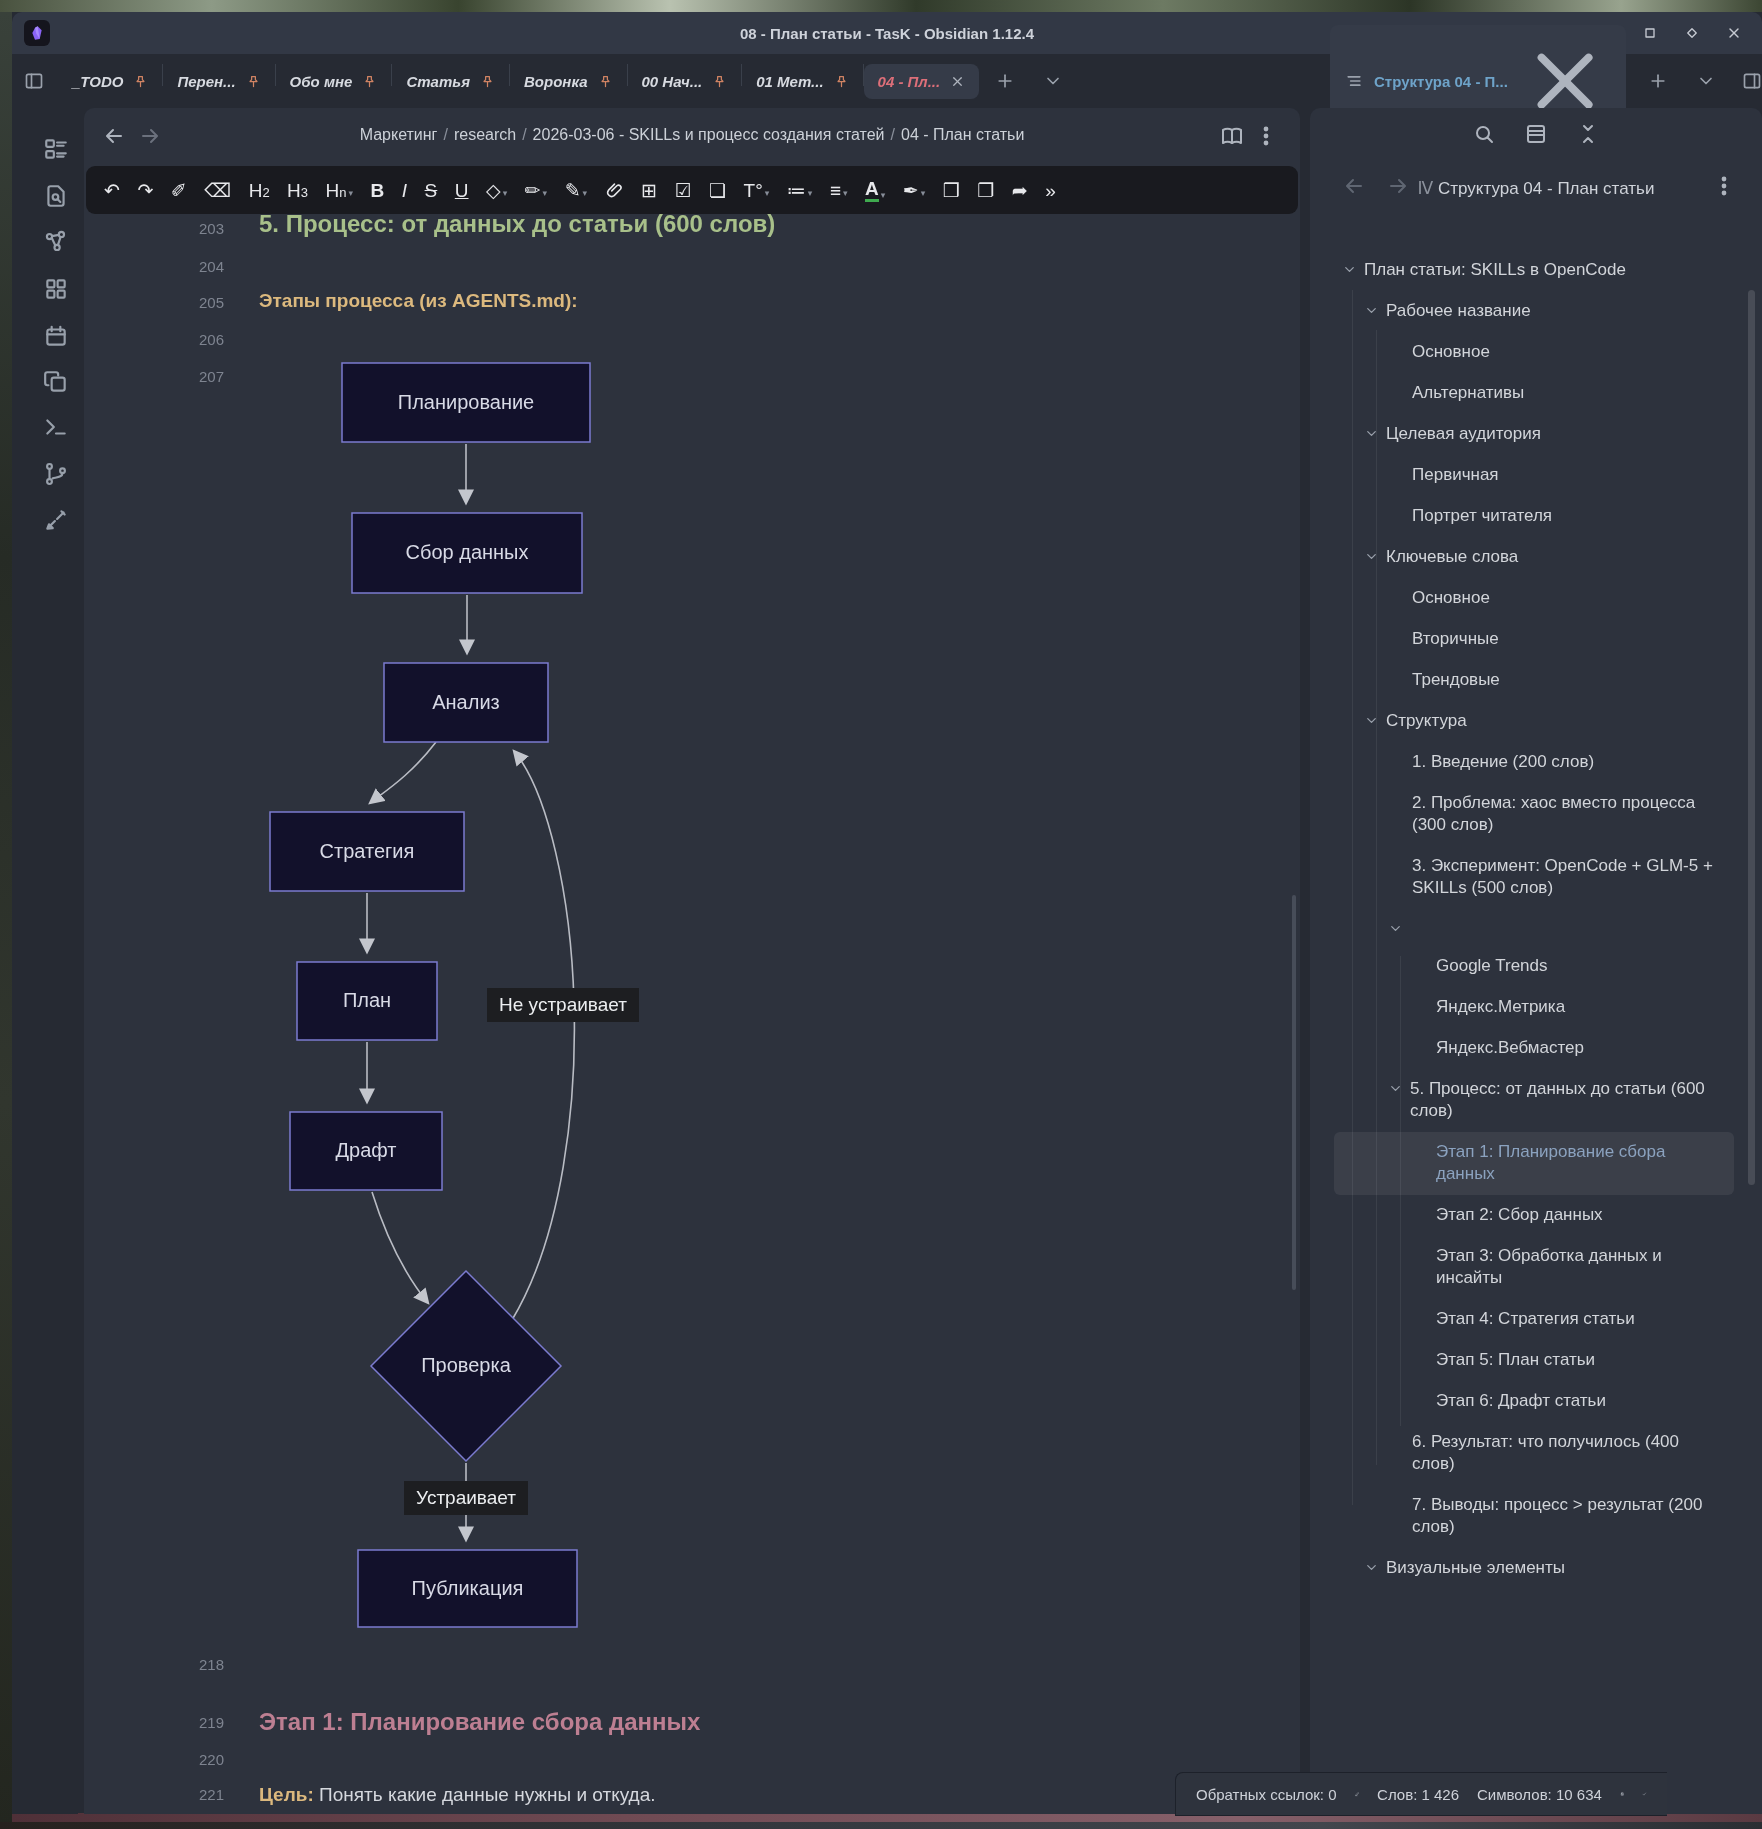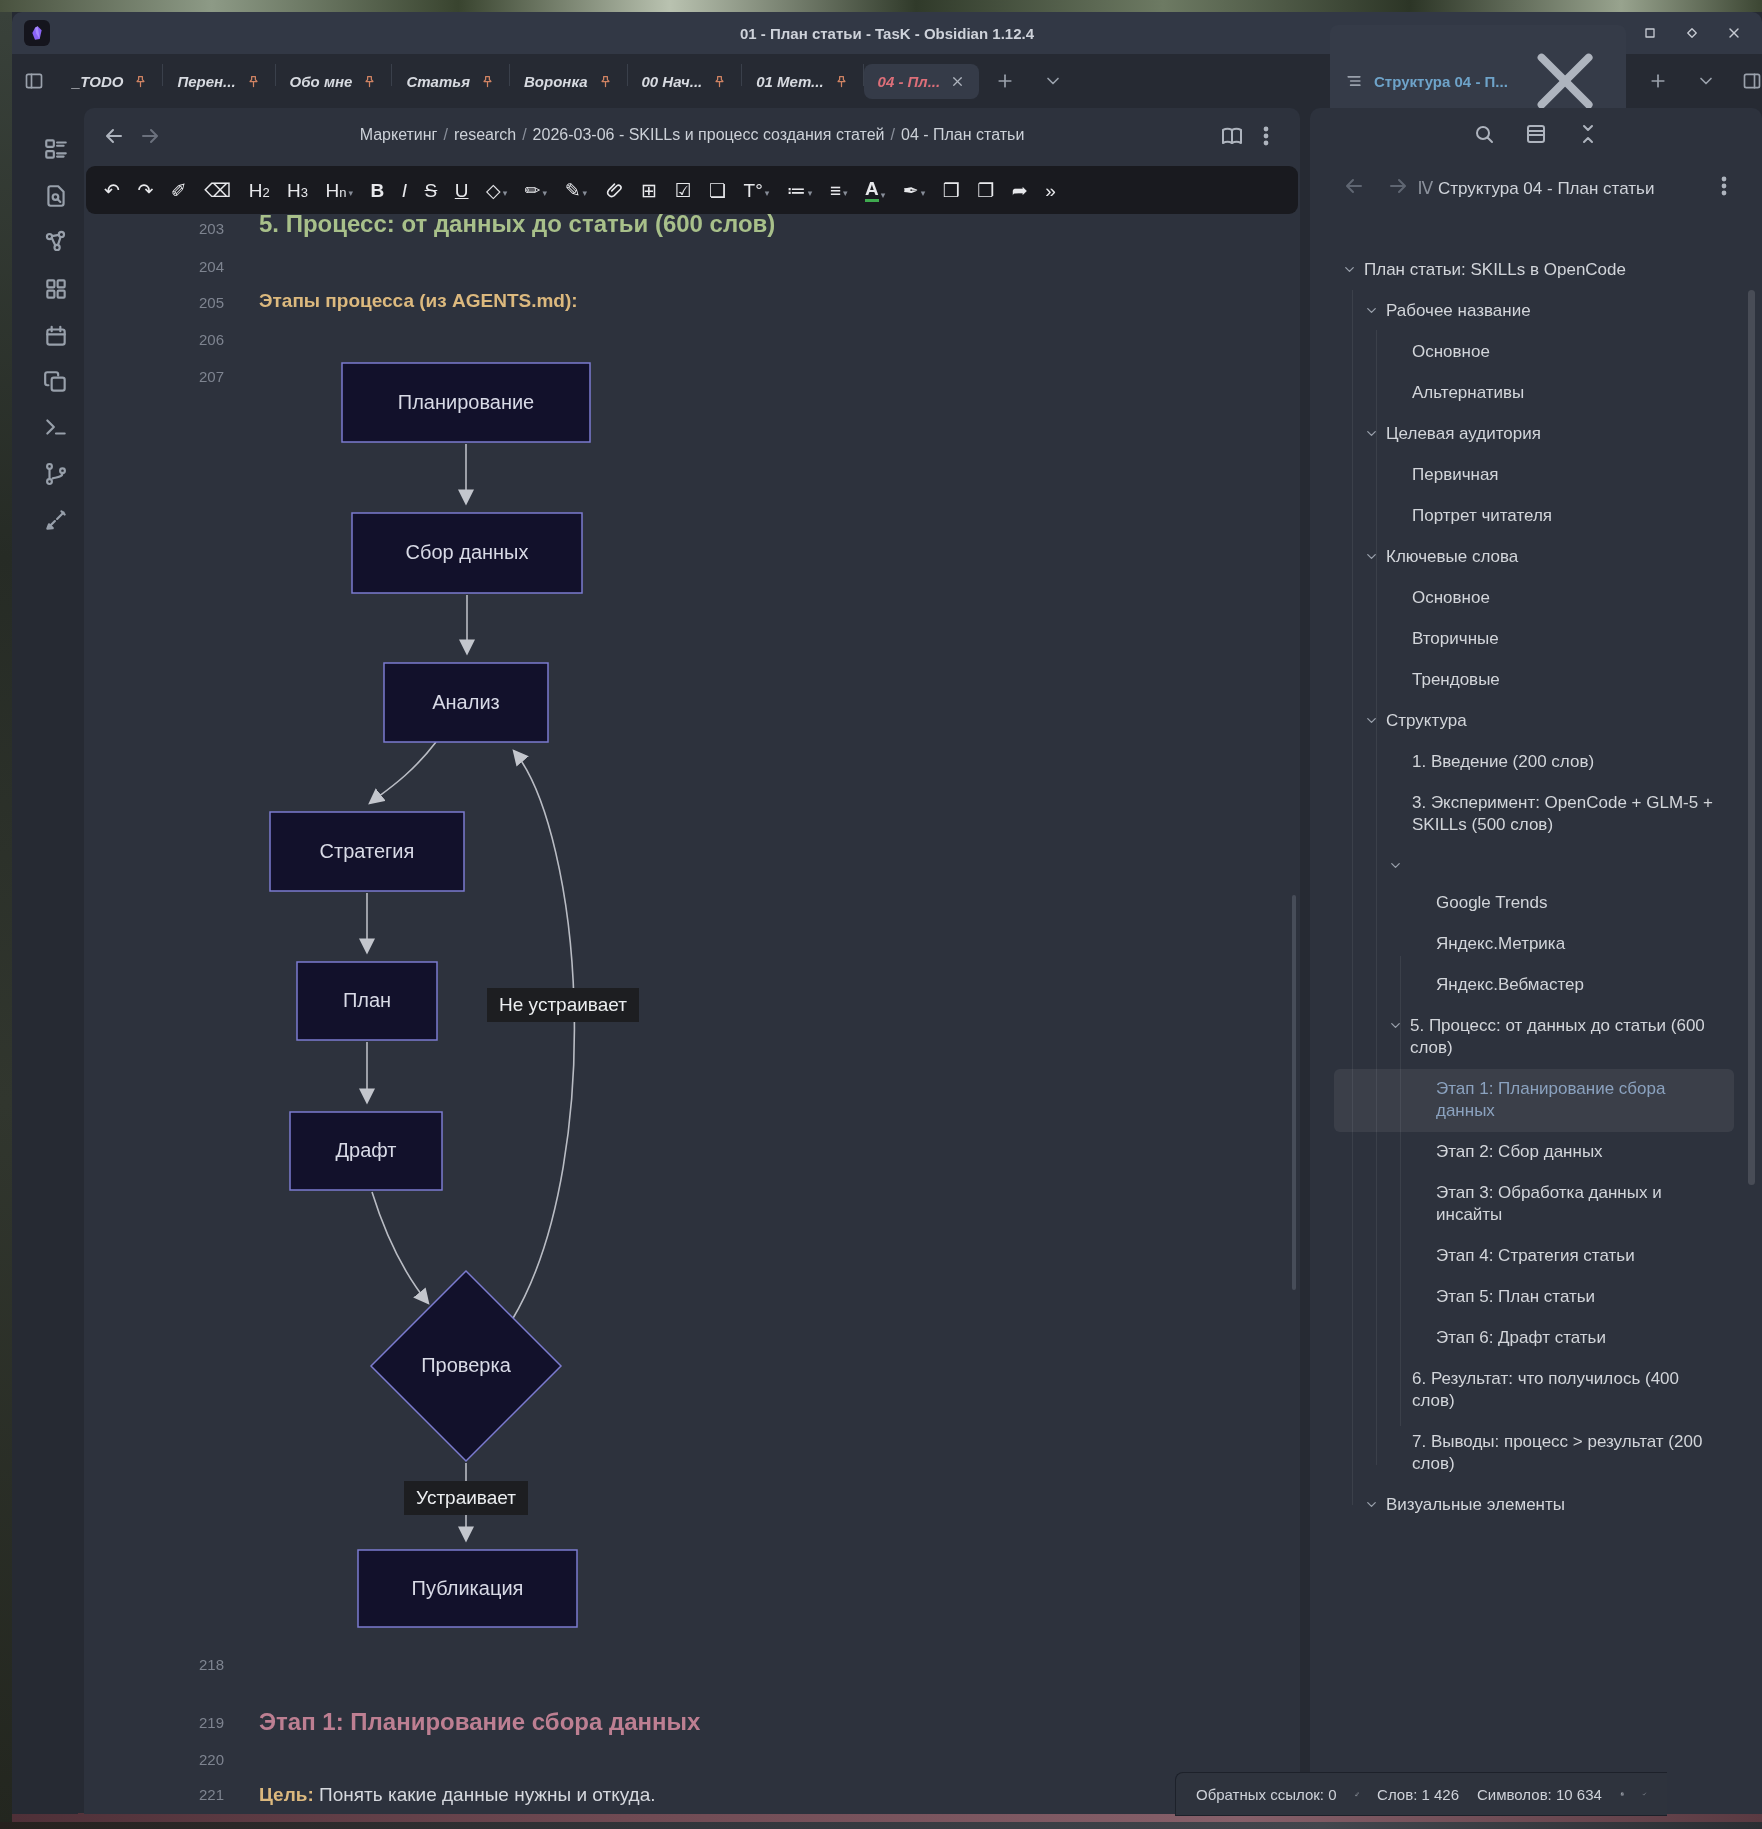"01 - План статьи -" div { text: 01 -> 08 }
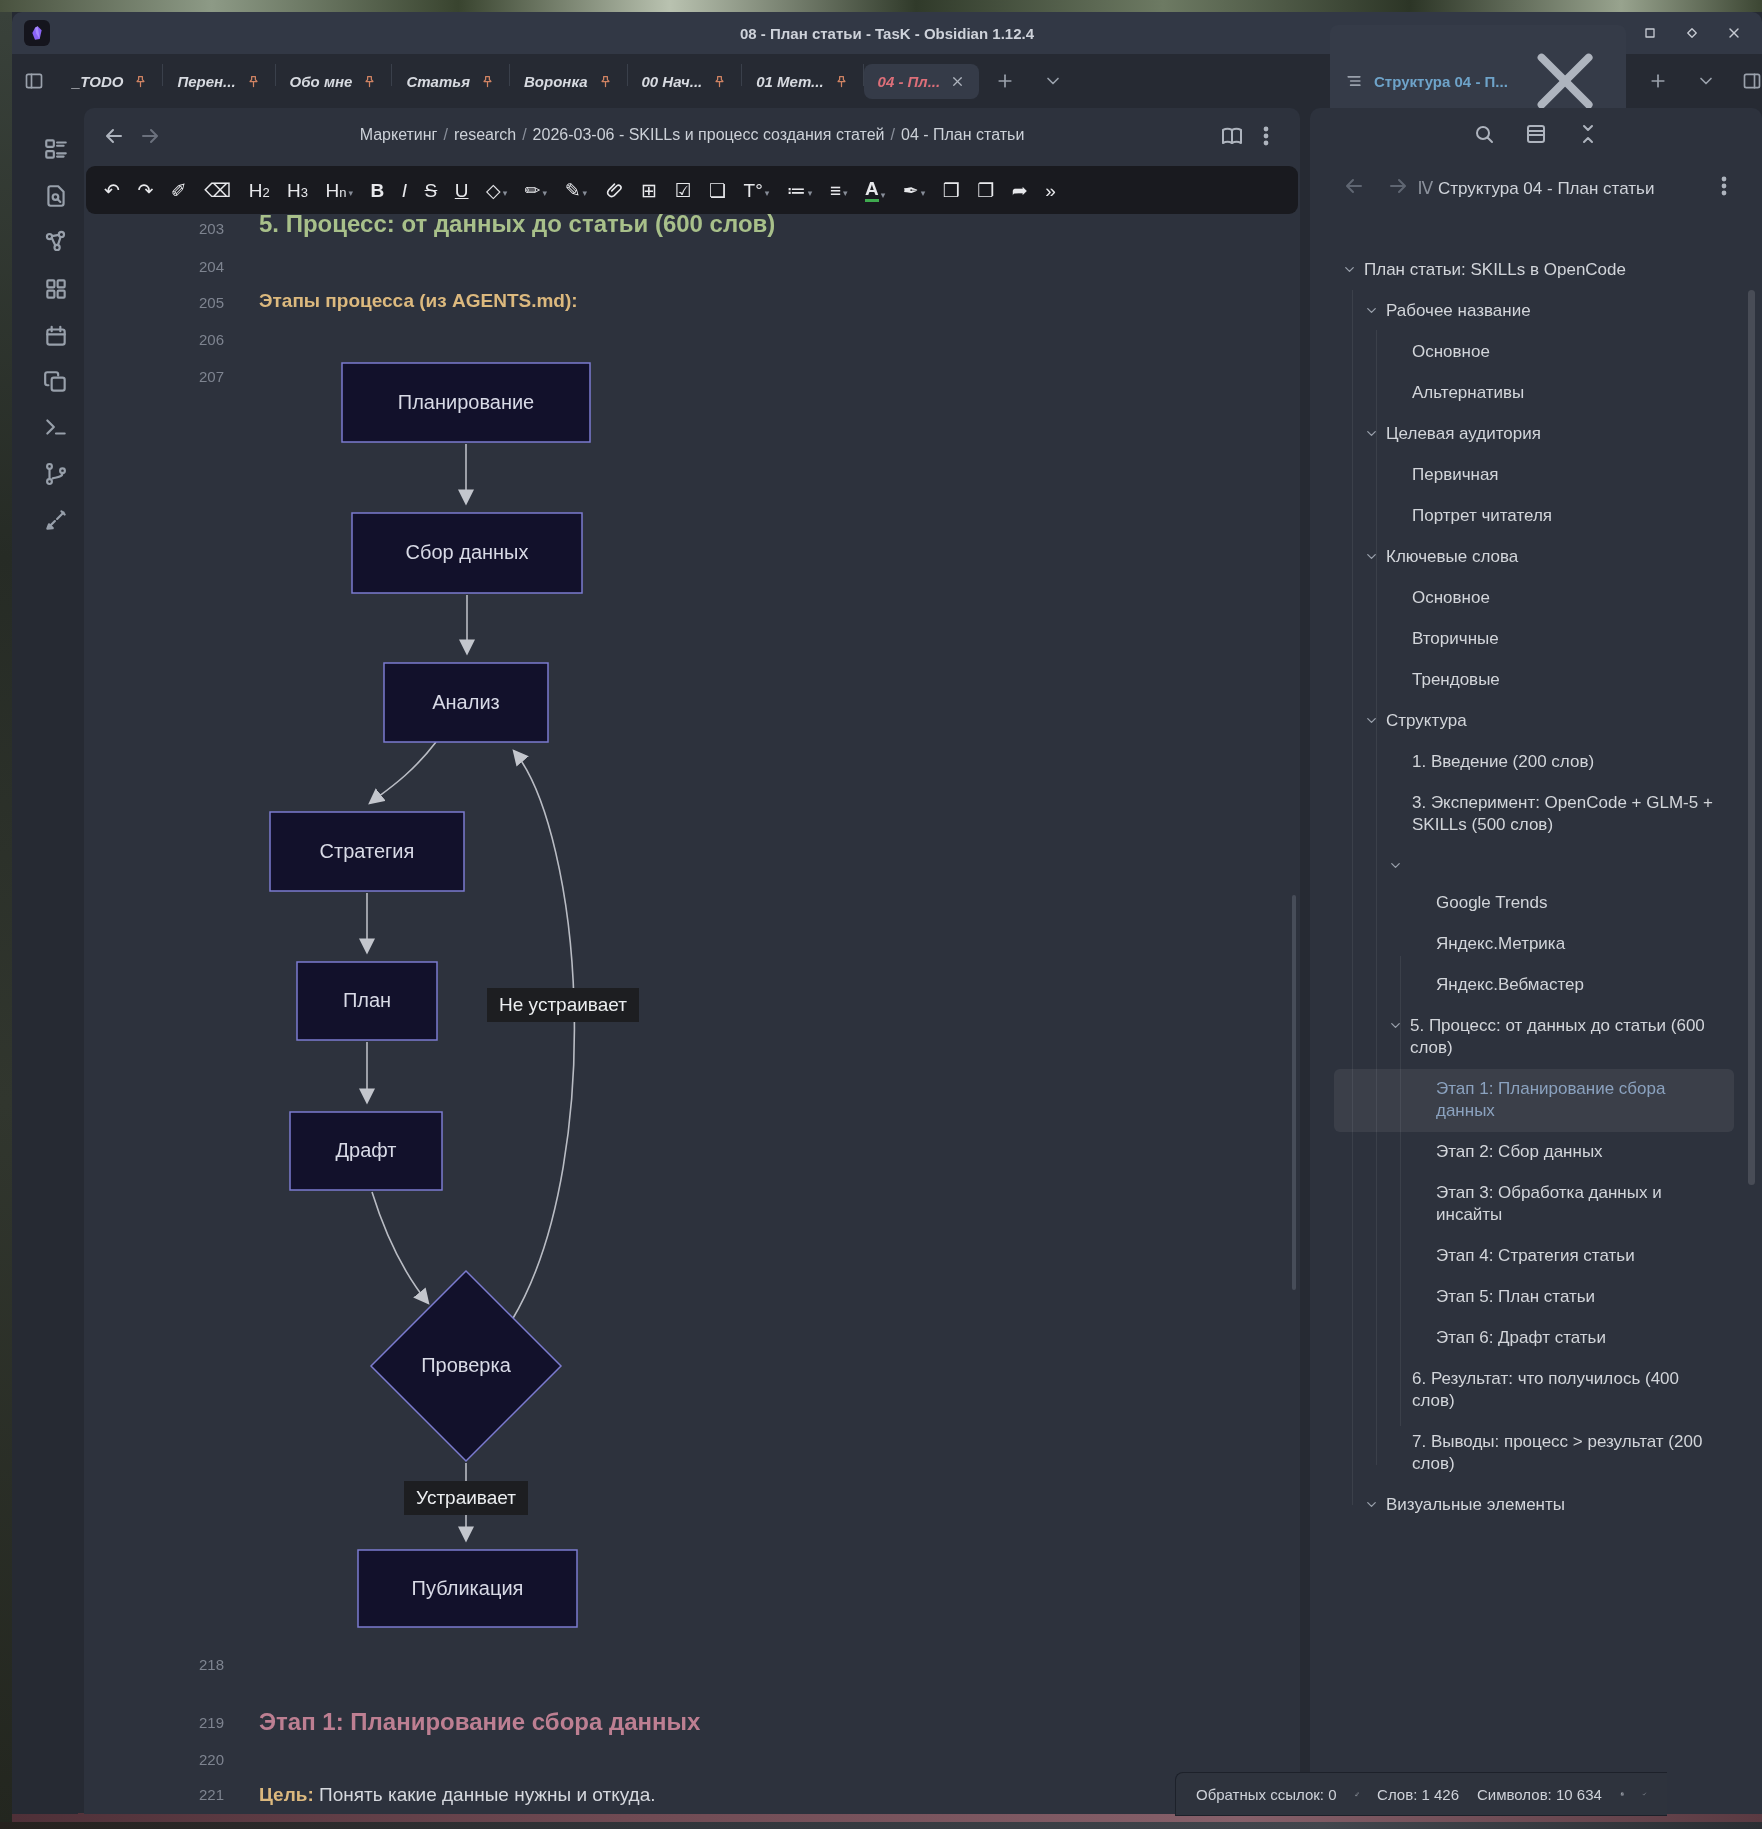"2. Проблема: хаос вместо процесса" div.trow { html: none -> <div> <span>2. Проблема: хаос вместо процесса (300 слов)</span> </div> }
